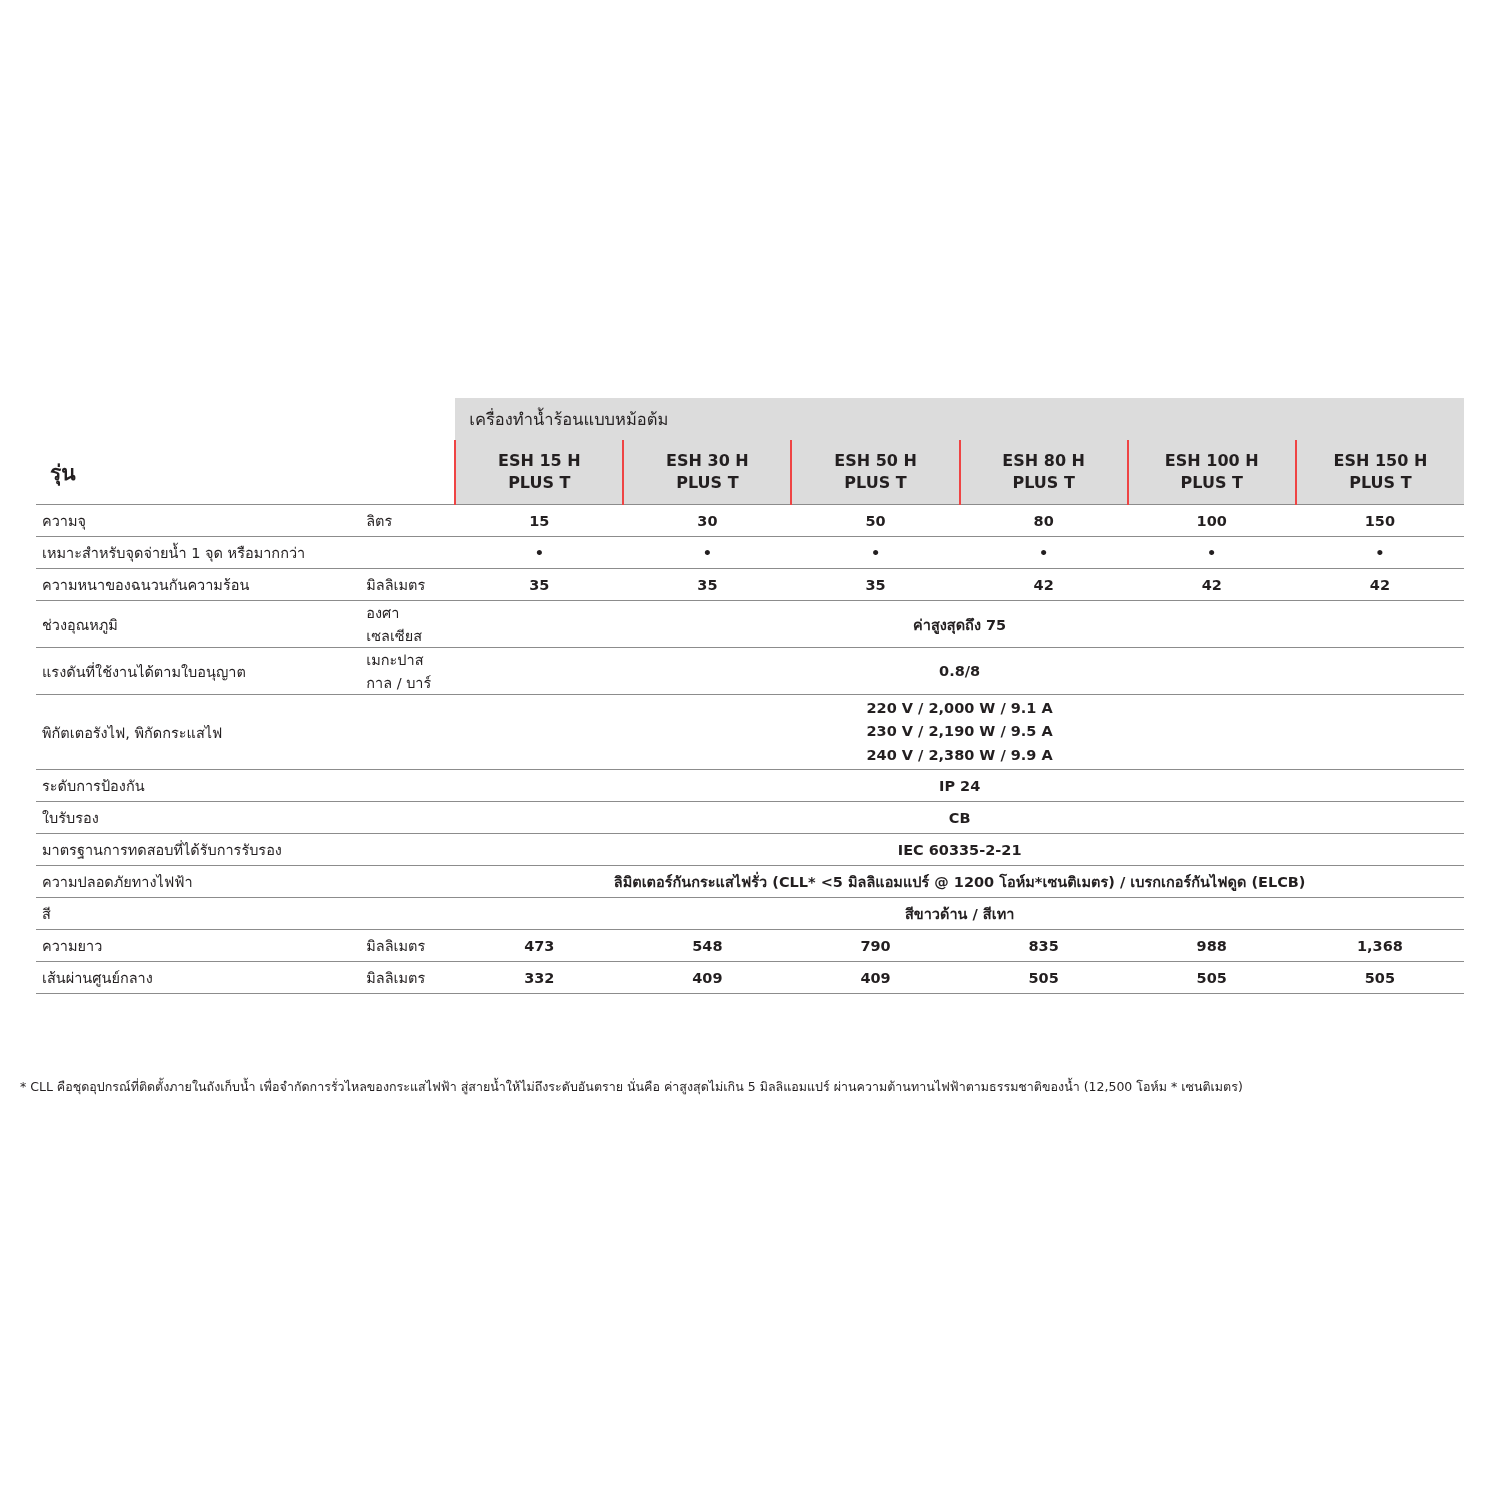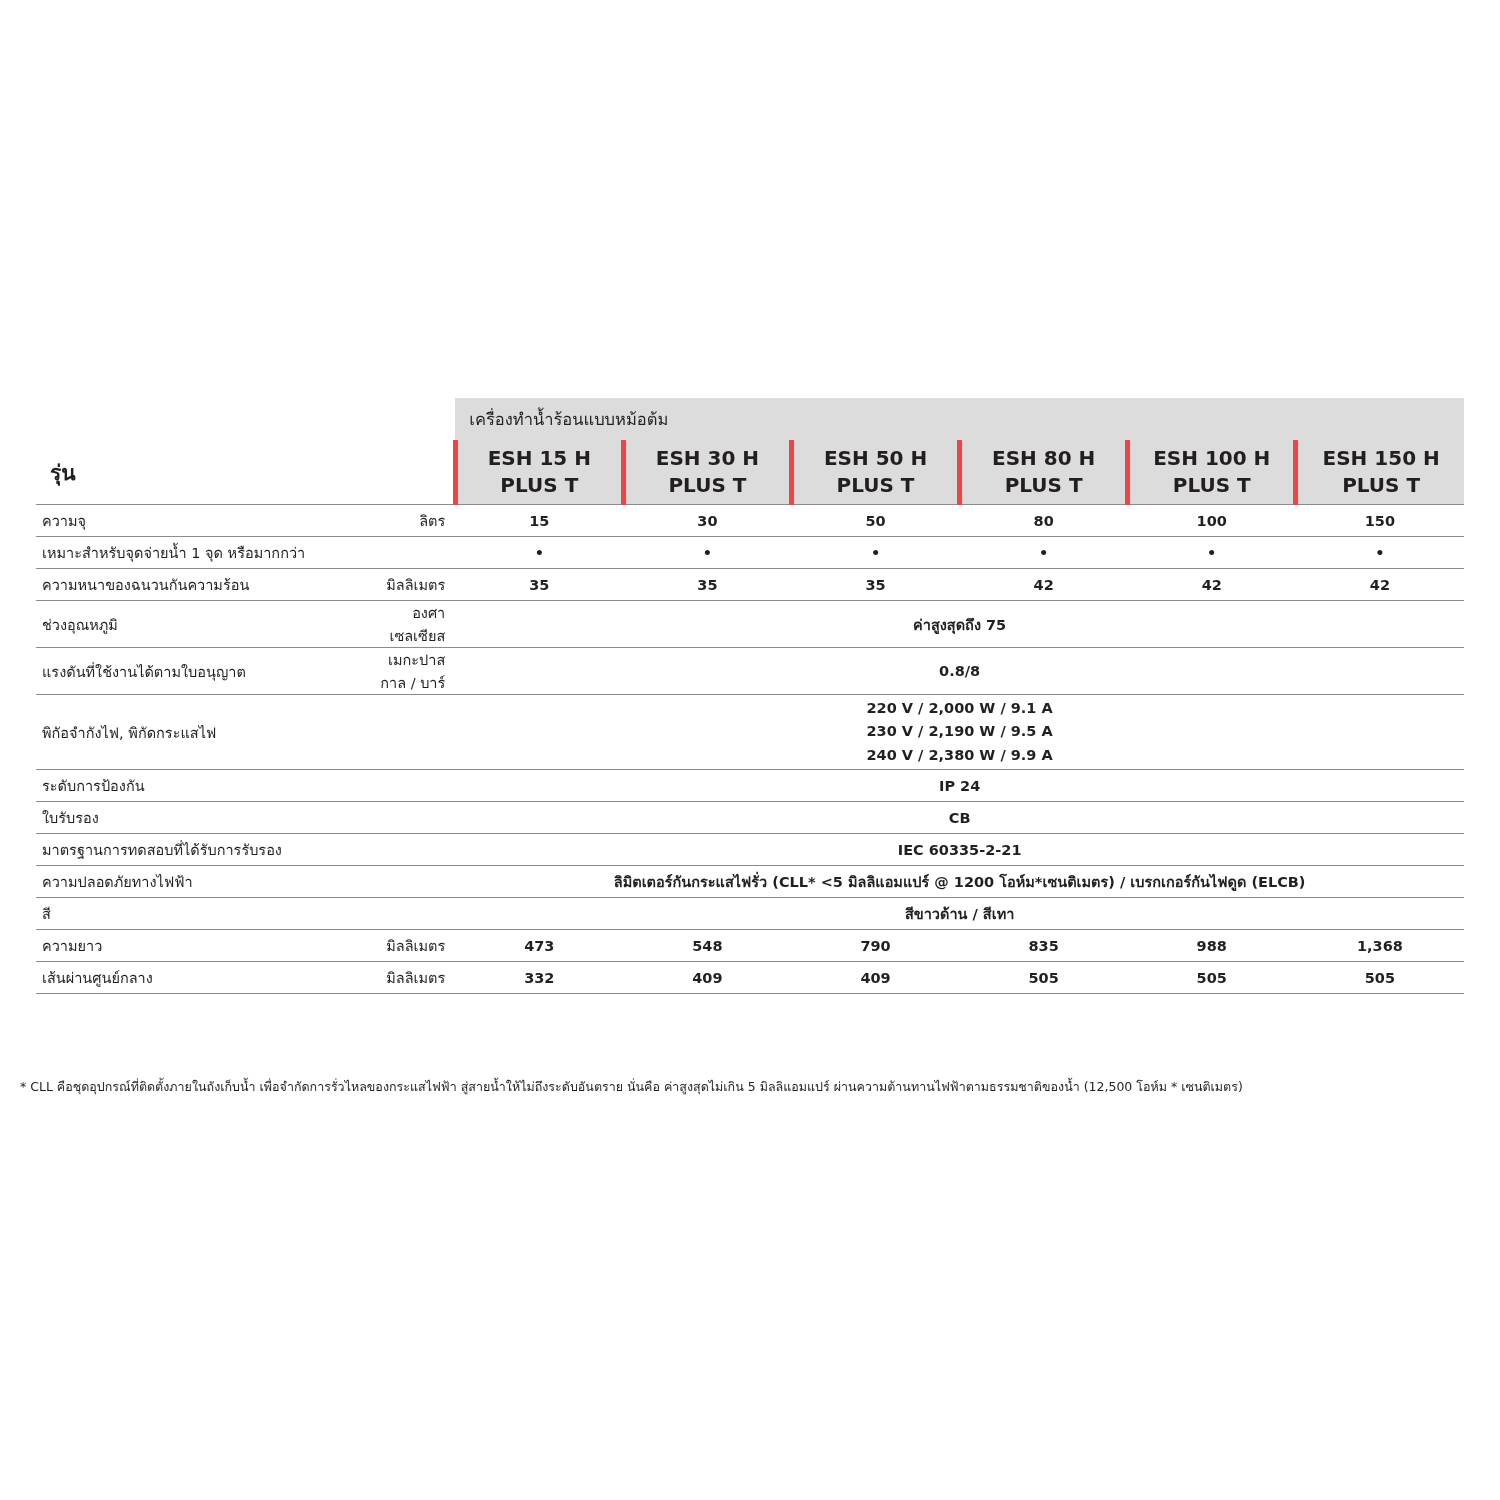"ESH 15 H" .model-head { border-left: 5px solid #ef4444 -> 2px solid #ef4444; font-size: 20px -> 16px }
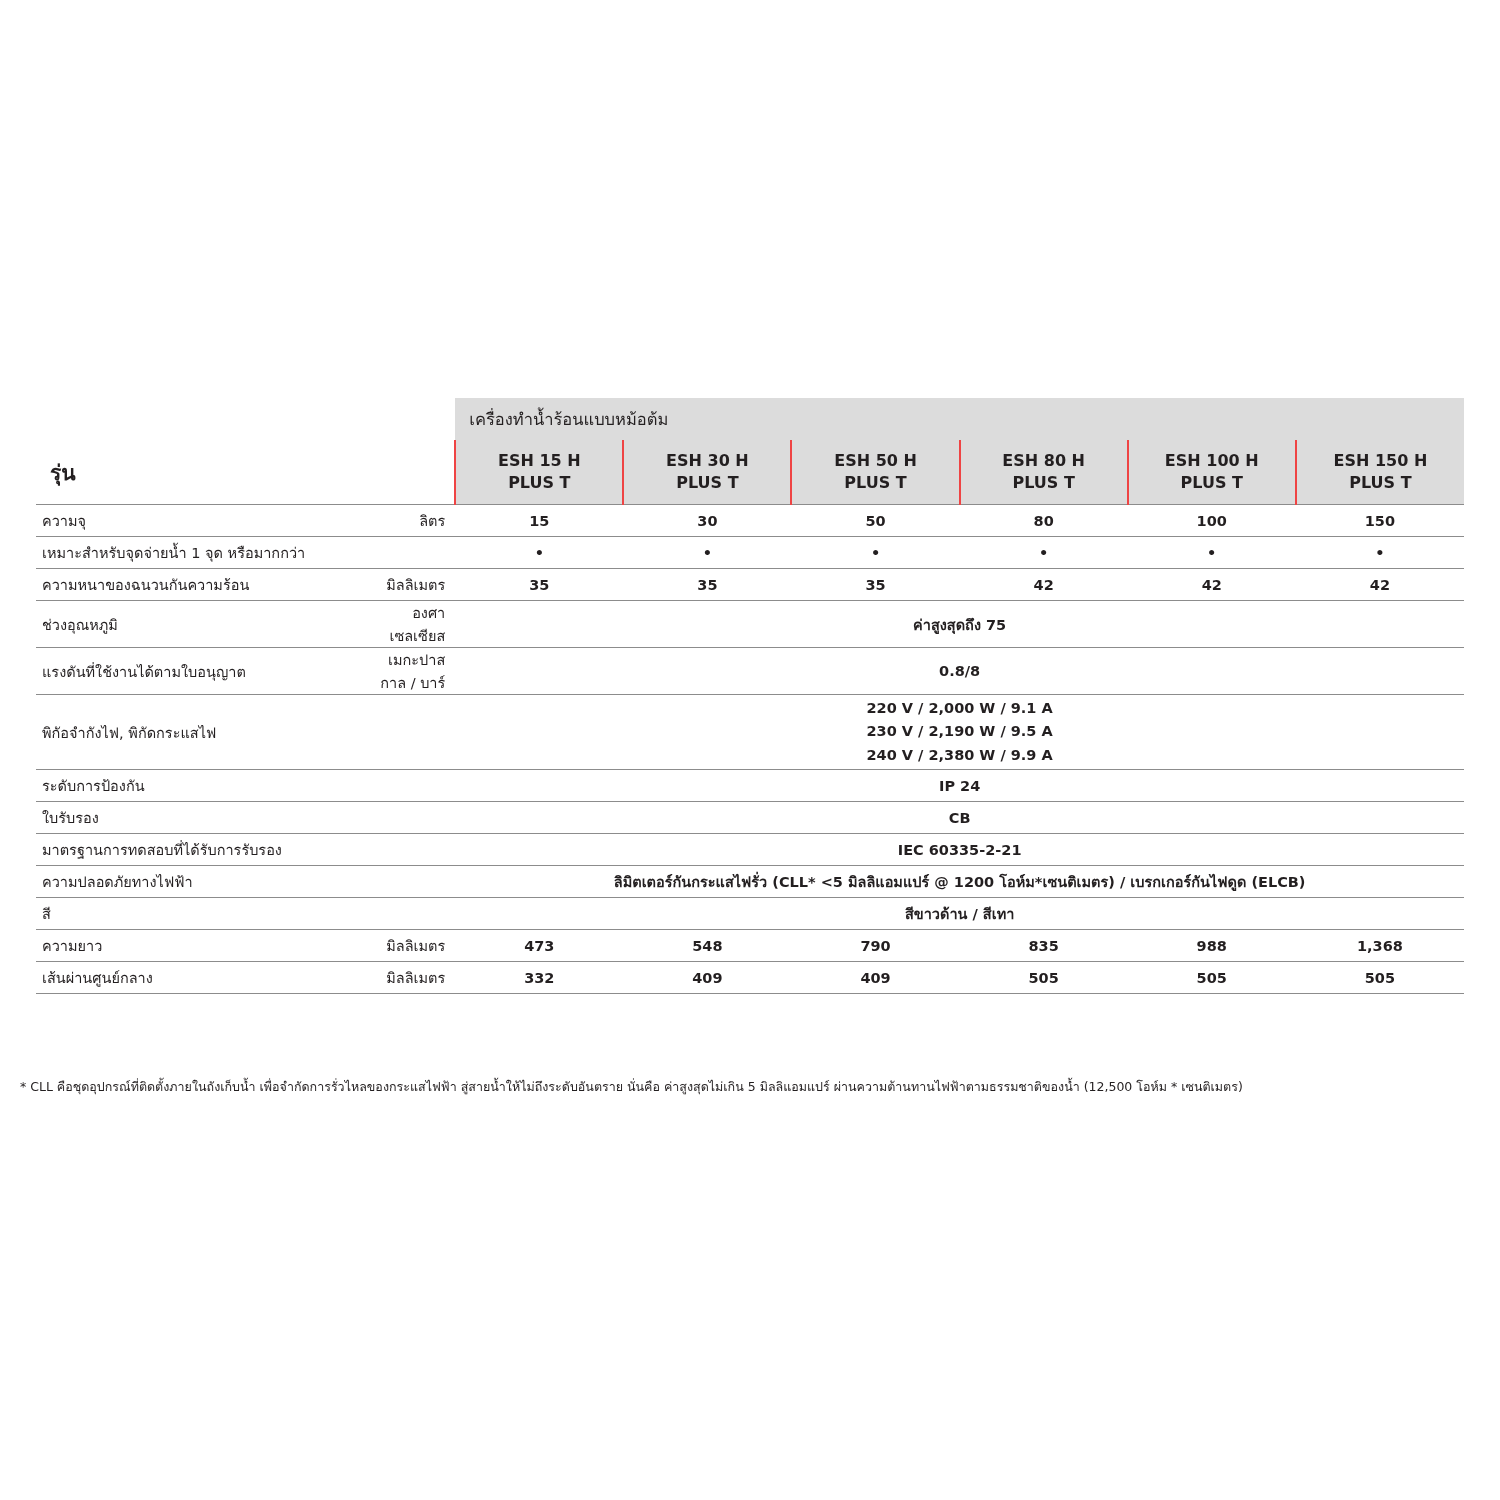"ลิตร" td.unit { text-align: right -> left }
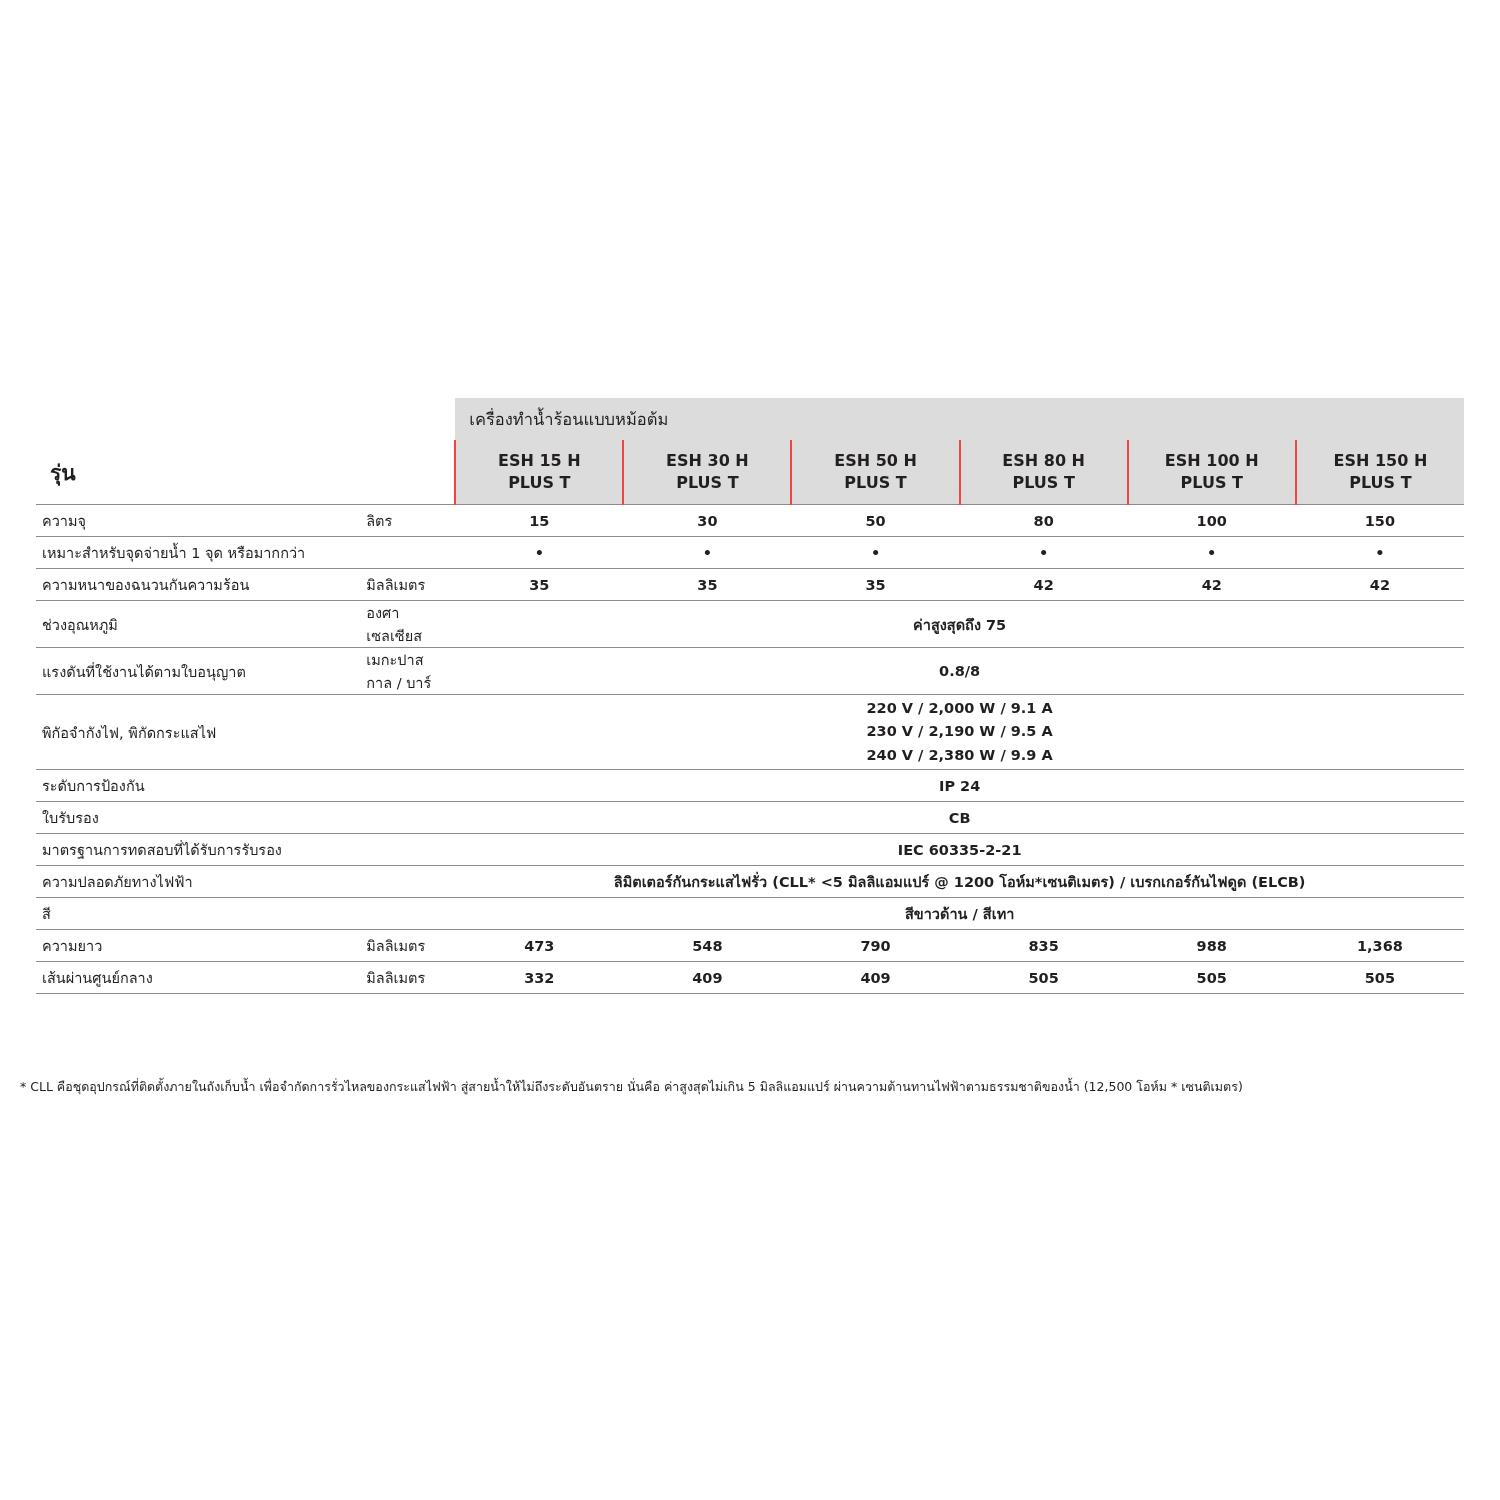"พิกัอจำกังไฟ, พิกัดกระแสไฟ" td.lbl { text: พิกัอจำกังไฟ -> พิกัตเตอรังไฟ }
